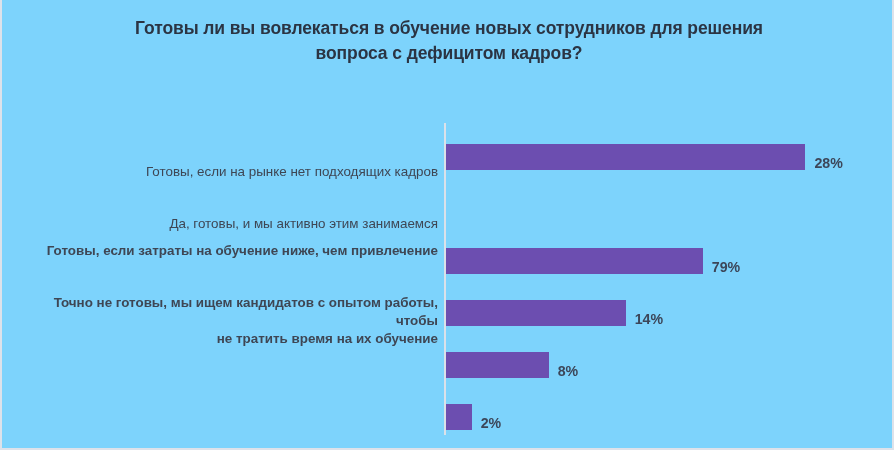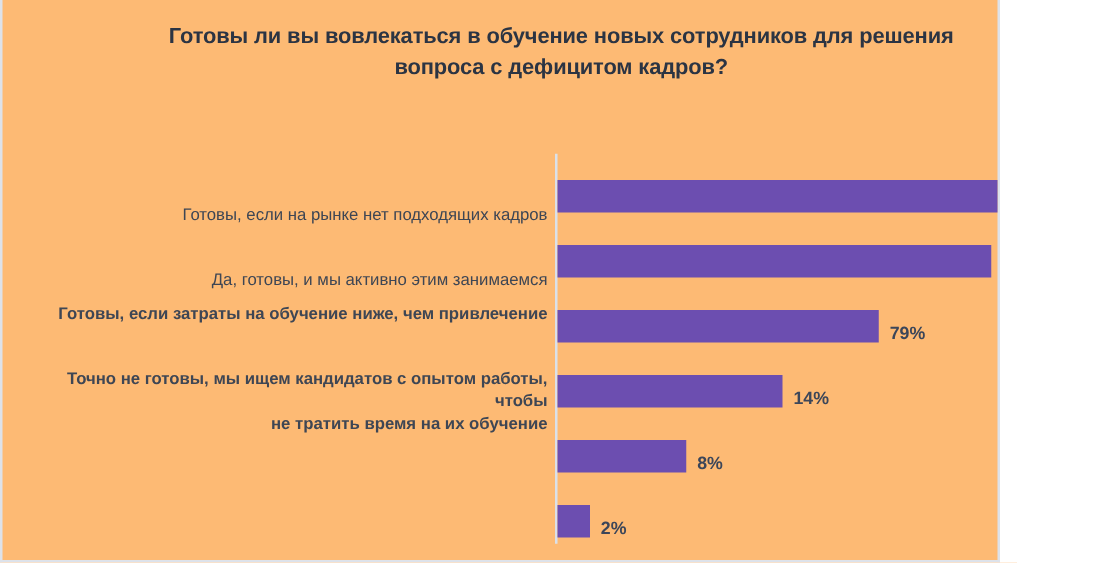"Готовы ли вы вовлекаться в" .chart-card { background: #fdba74 -> #7dd3fc; width: 800px -> 894px }
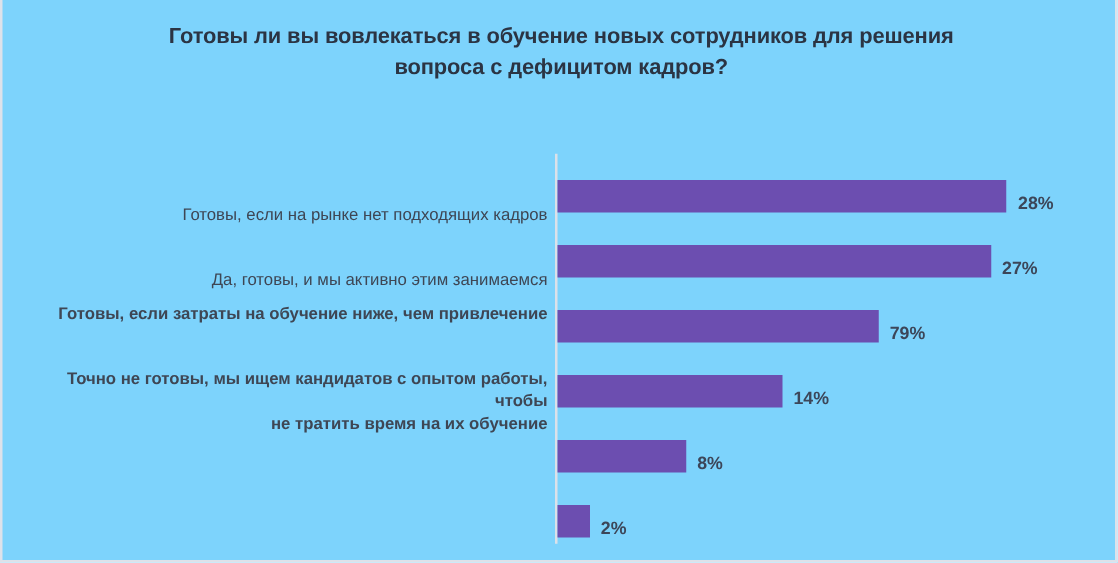"27%" div.bar-wrap { html: <div> <div></div> <span>27%</span> </div> -> none }
